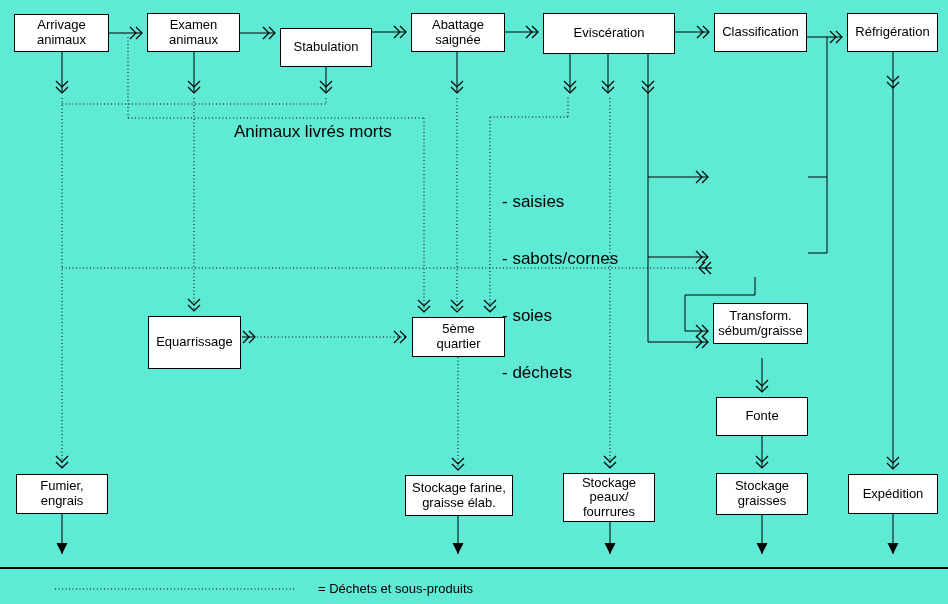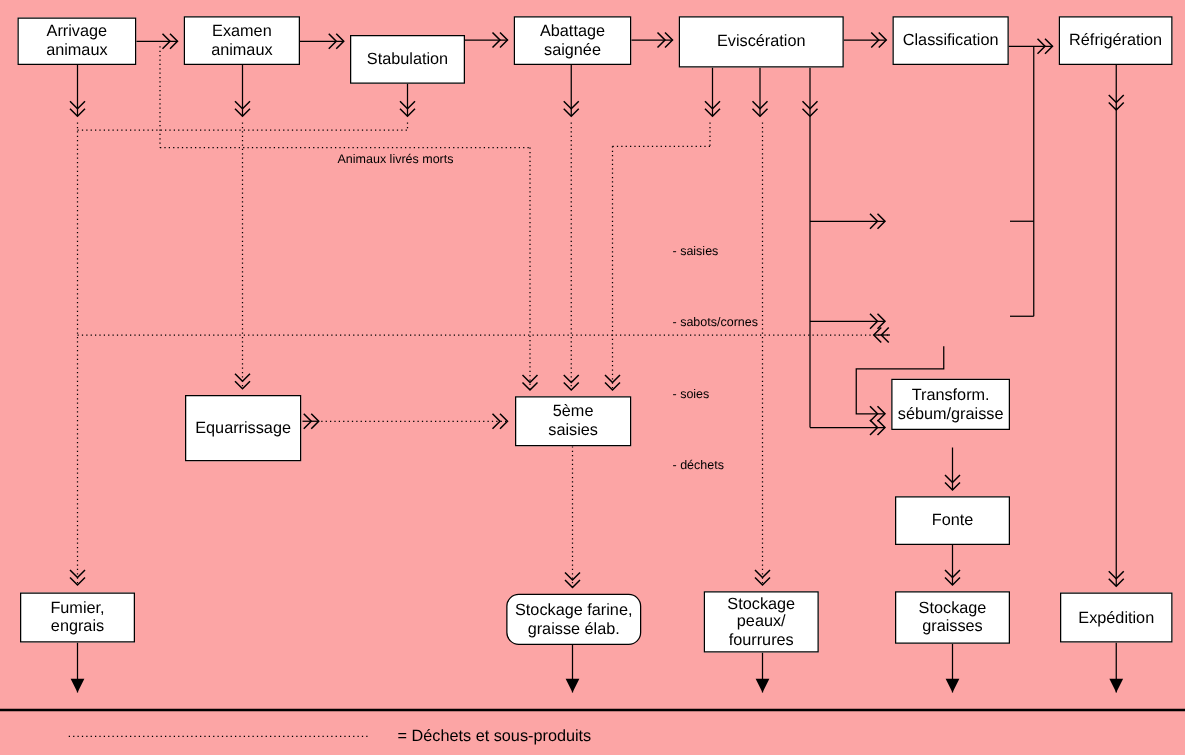"Arrivage" .stage { background: #fca5a5 -> #5eead4 }
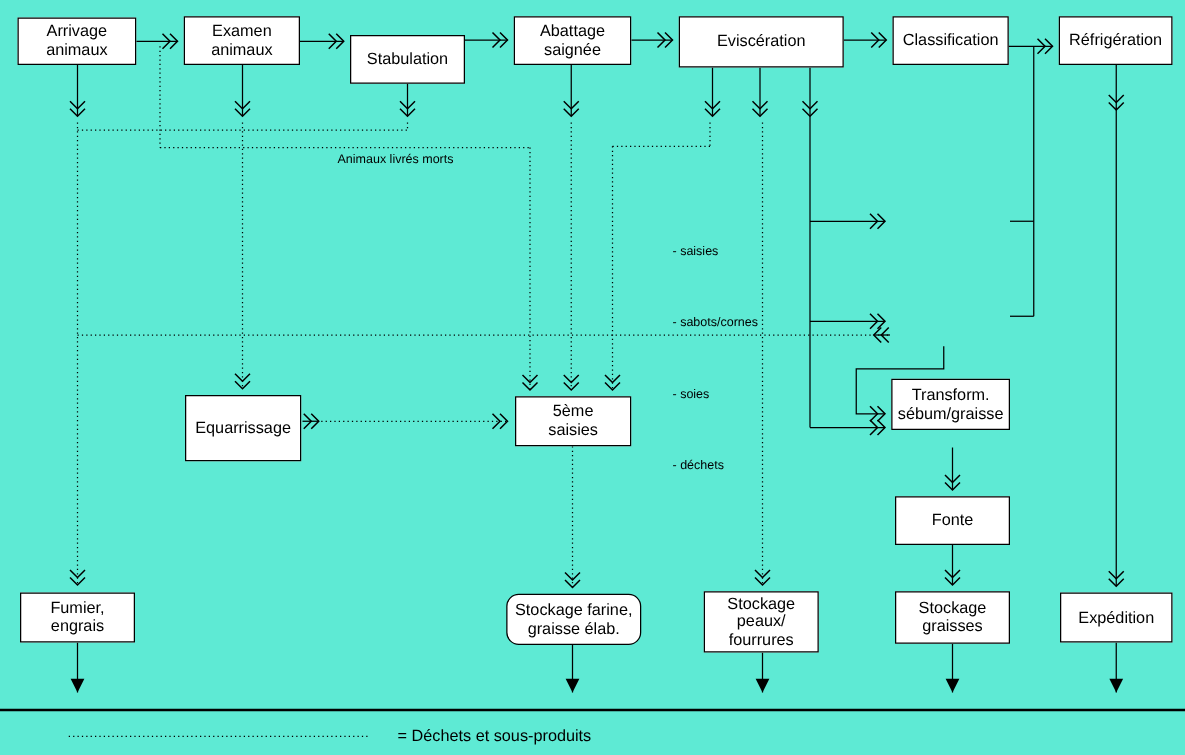"Animaux livrés morts" .note { font-size: 10px -> 17px; margin-left: 36px -> none }
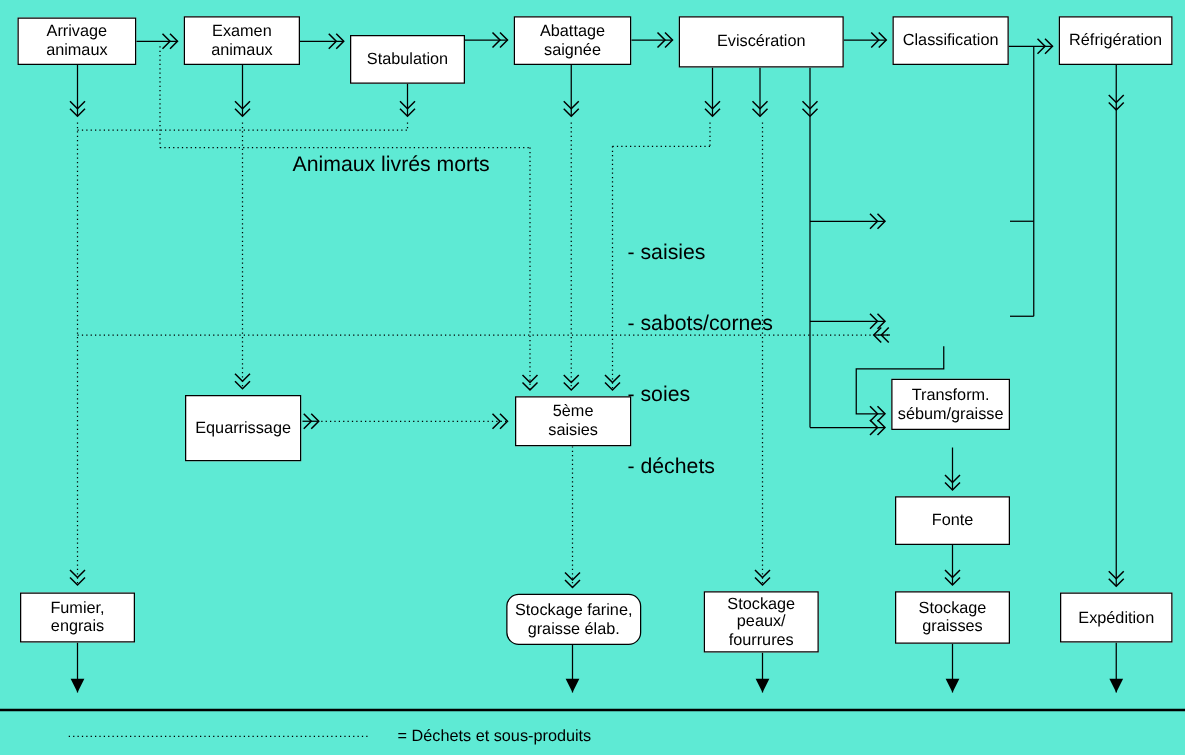"5ème" div.box { text: saisies -> quartier }
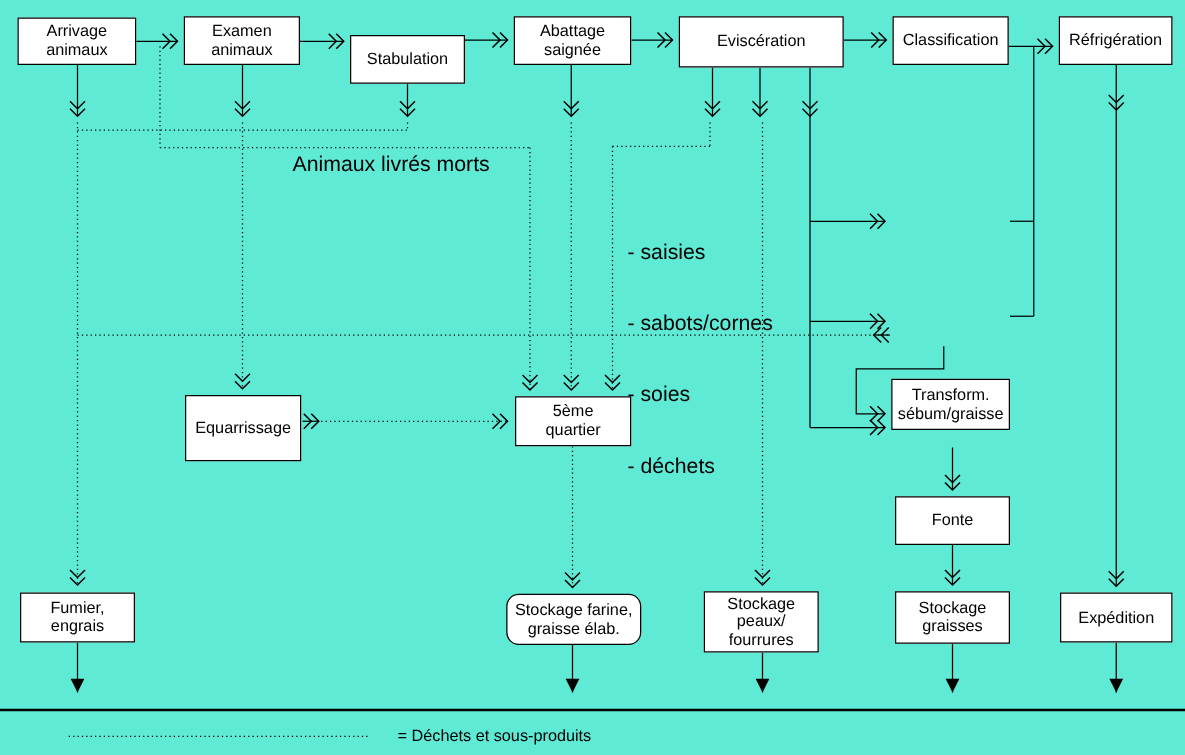"Stockage farine," div.box { border-radius: 10px -> none }
